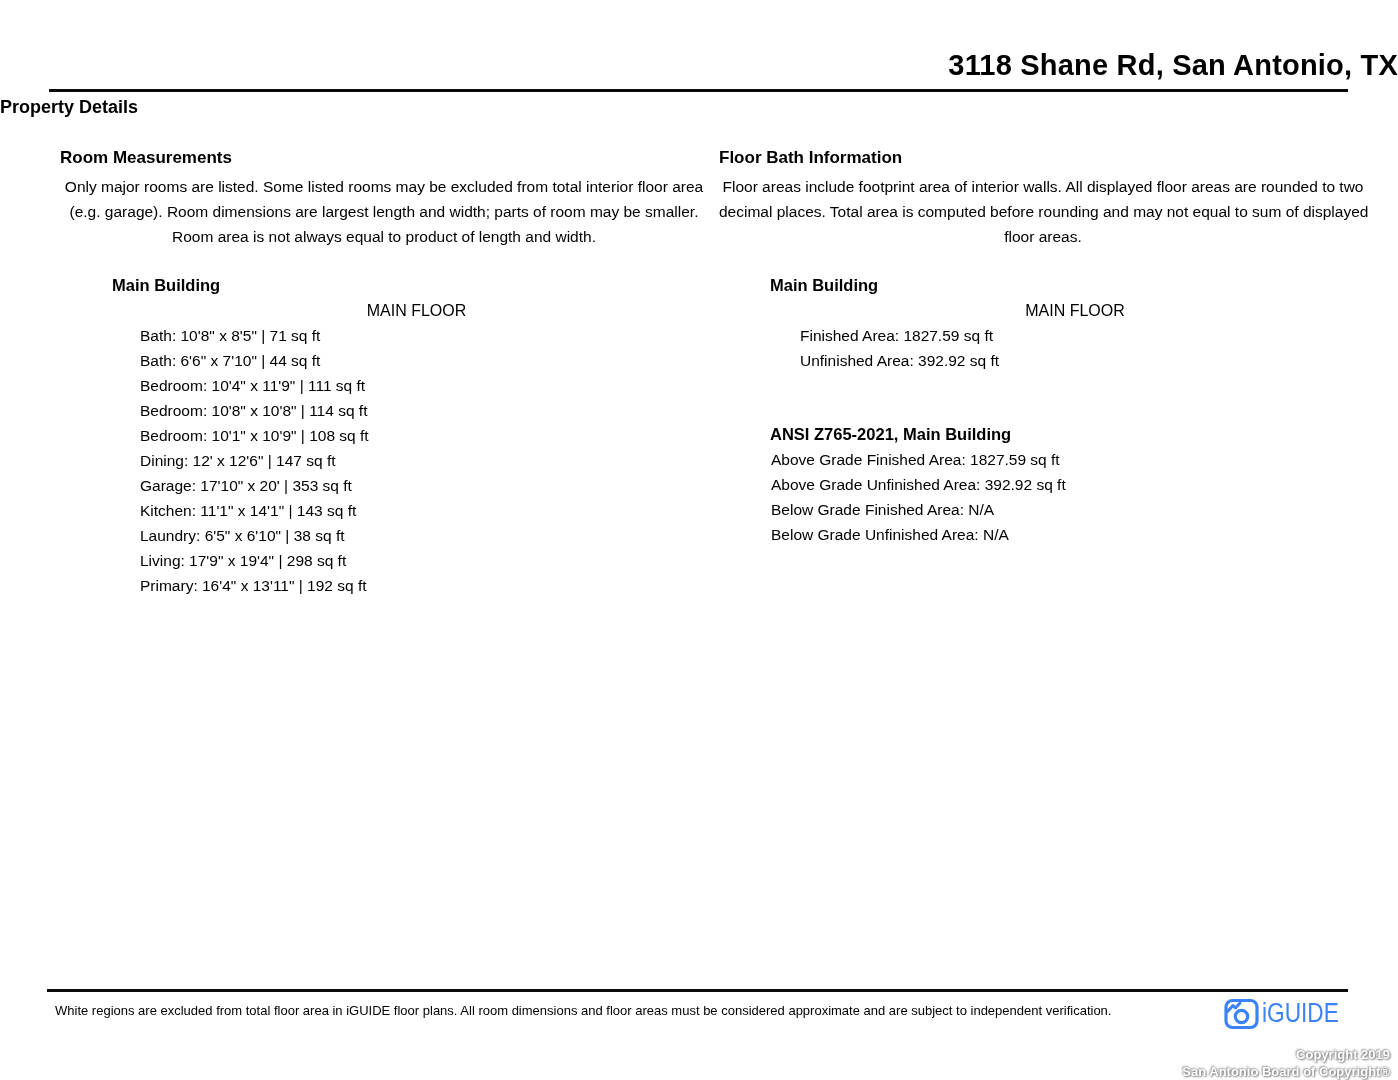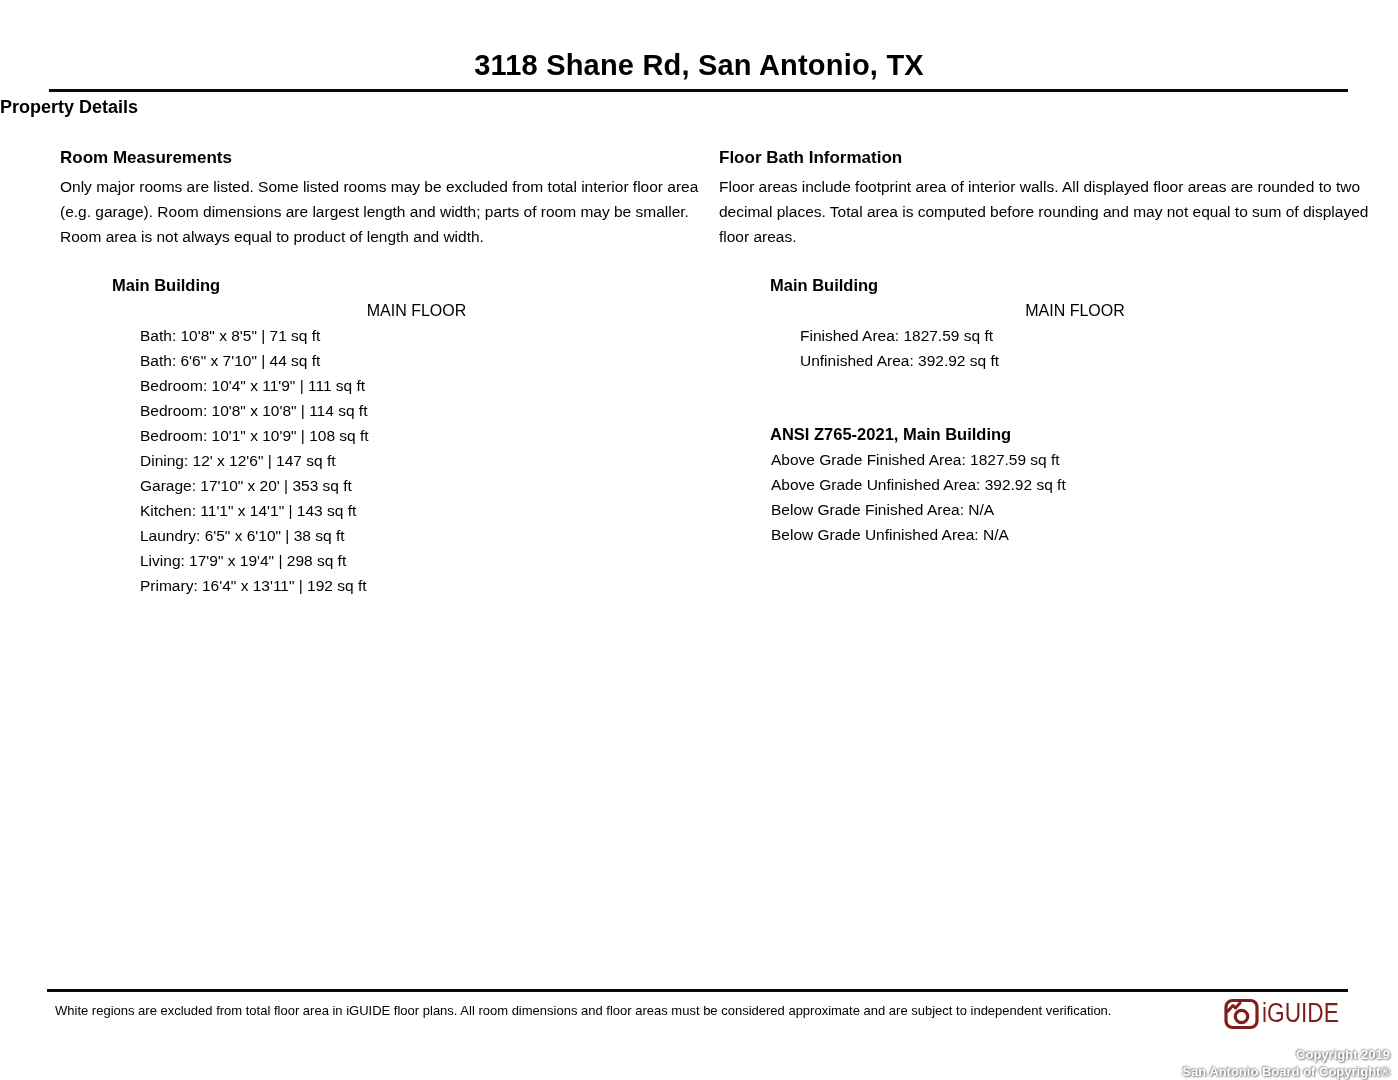"3118 Shane Rd, San Antonio," .title { text-align: center -> right }
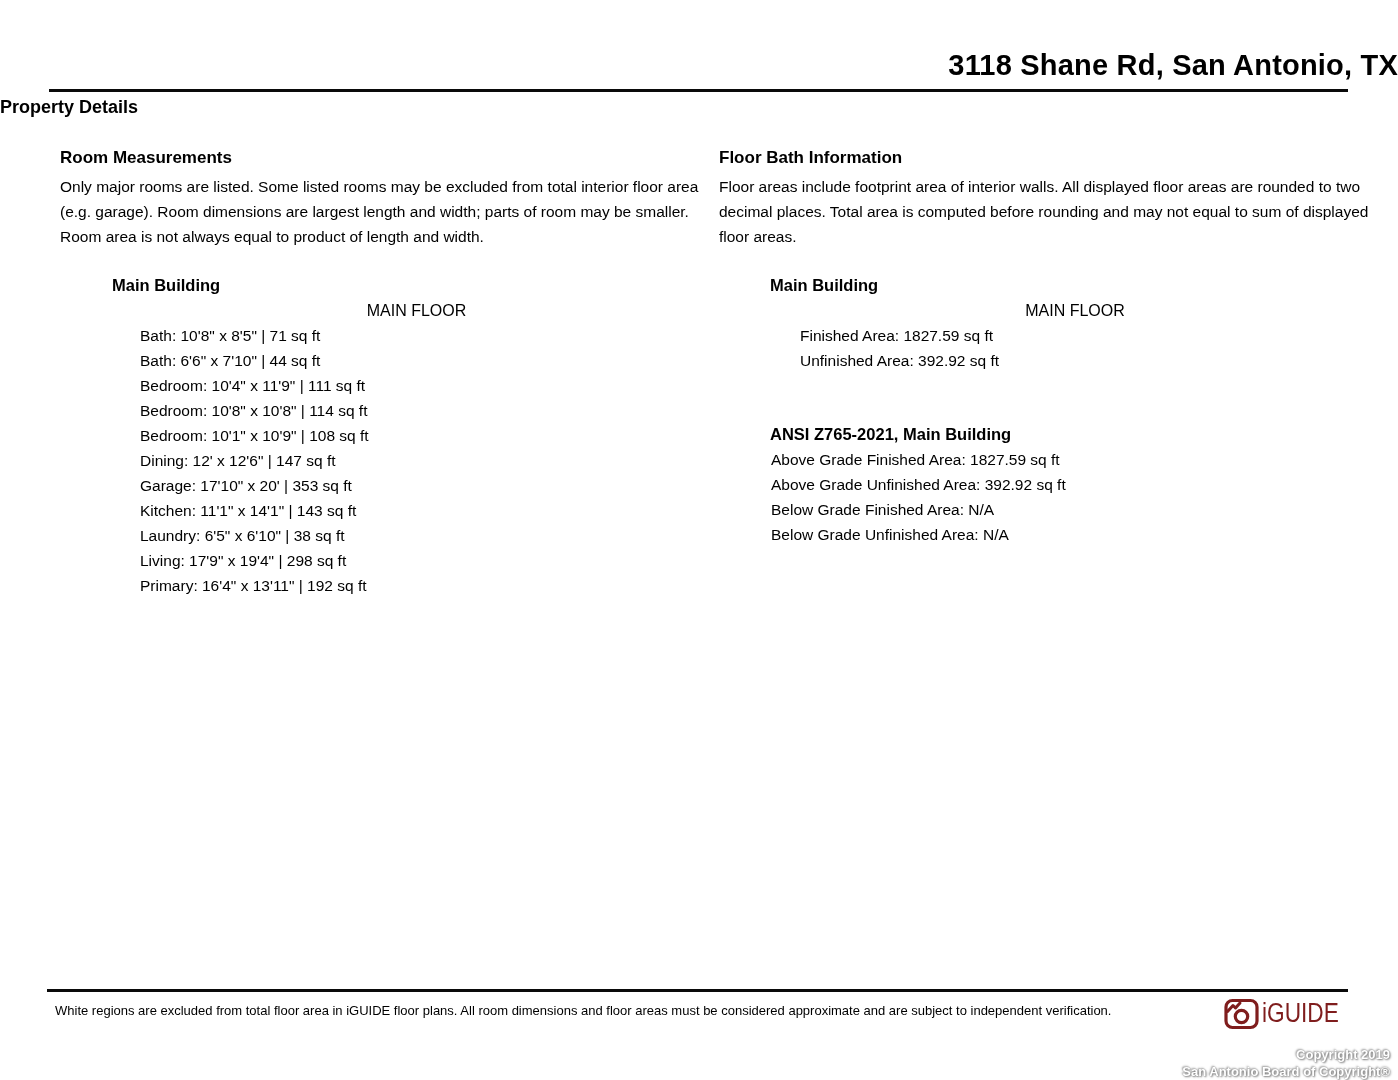"Only major rooms are listed." .para { text-align: none -> center }
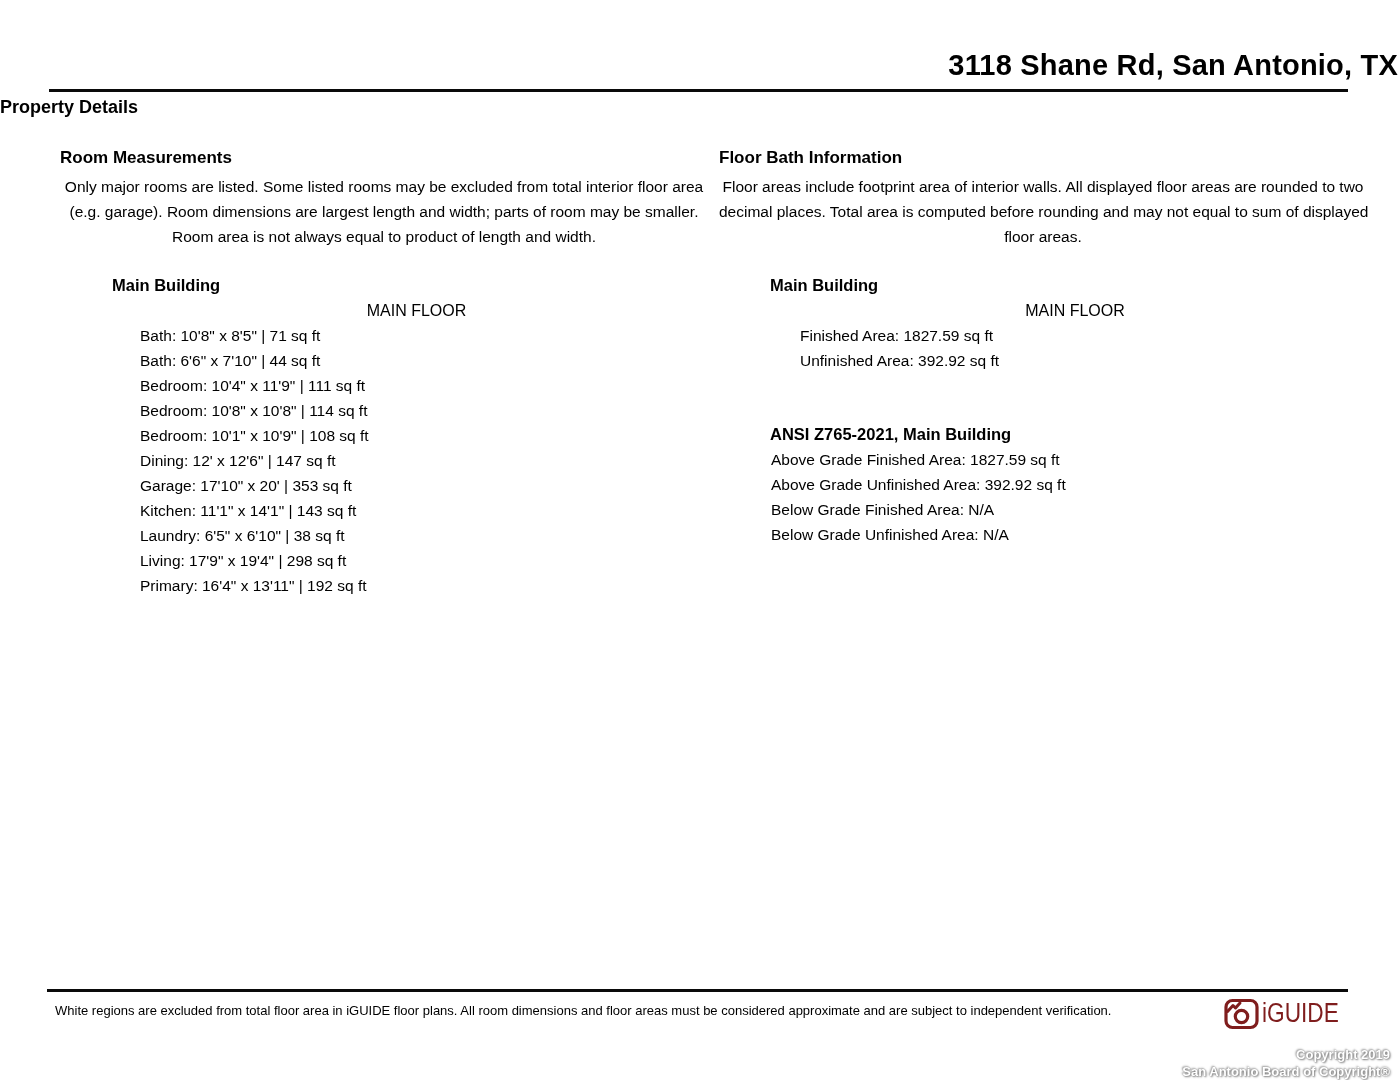"iGUIDE" div.logo { color: #7f1d1d -> #3b82f6 }
